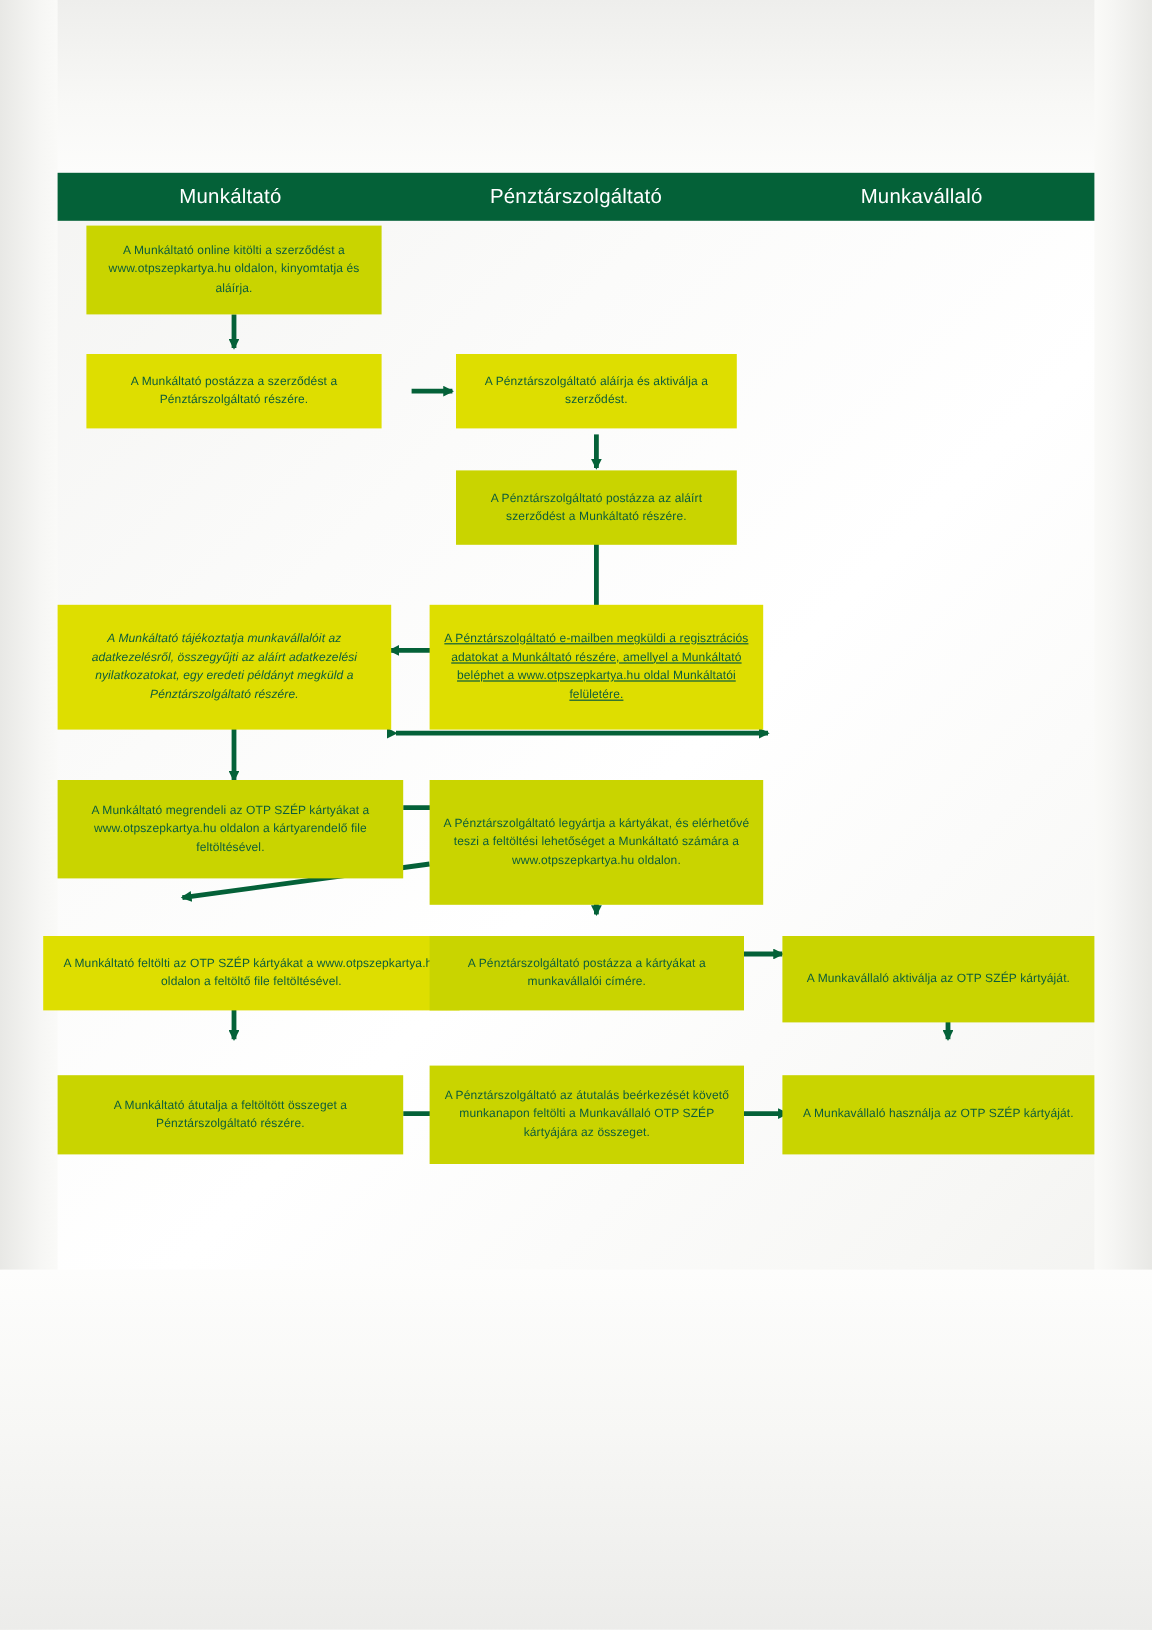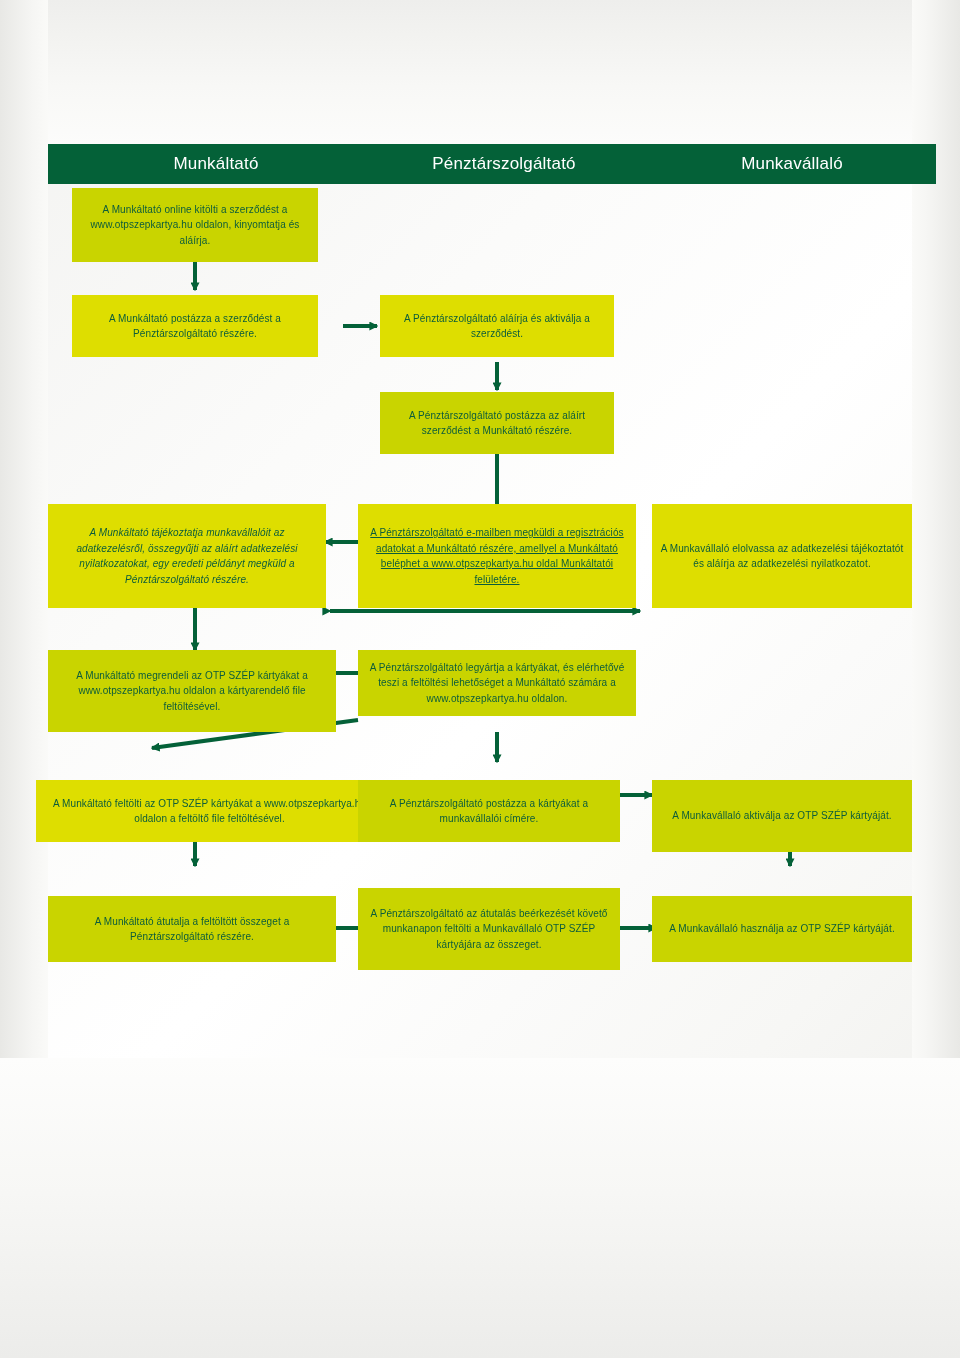"Munkáltató" .header-bar { padding-left: 24px -> none }
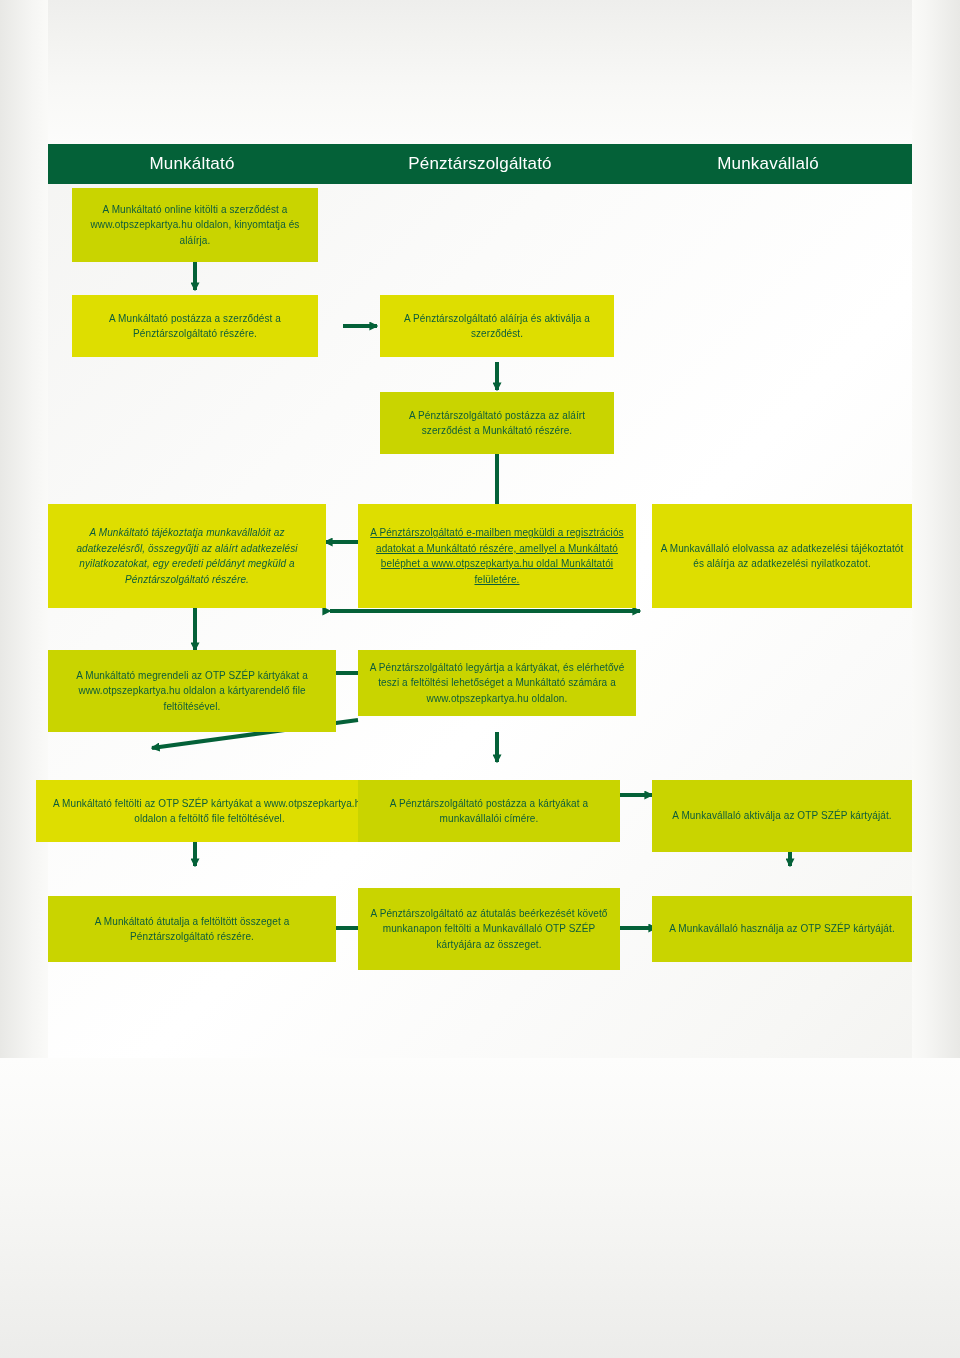"A Munkavállaló elolvassa az adatkezelési" div.box { html: <div> <span>A Munkavállaló elolvassa az adatkezelési tájékoztatót és aláírja az adatkezelési nyilatkozatot.</span> </div> -> none }
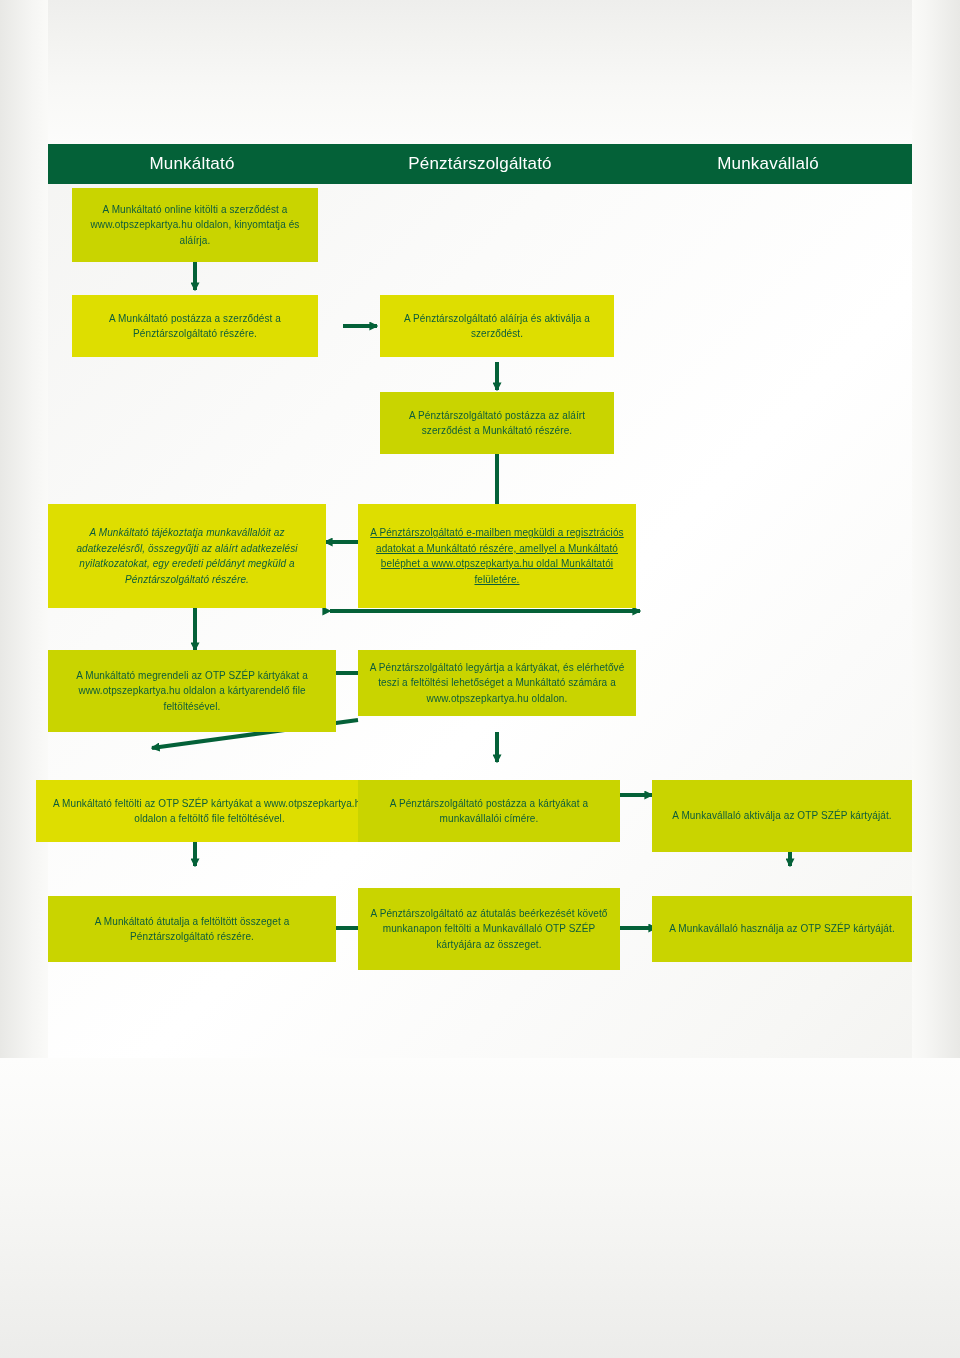"A Pénztárszolgáltató legyártja a" div.box { height: 66px -> 104px }
